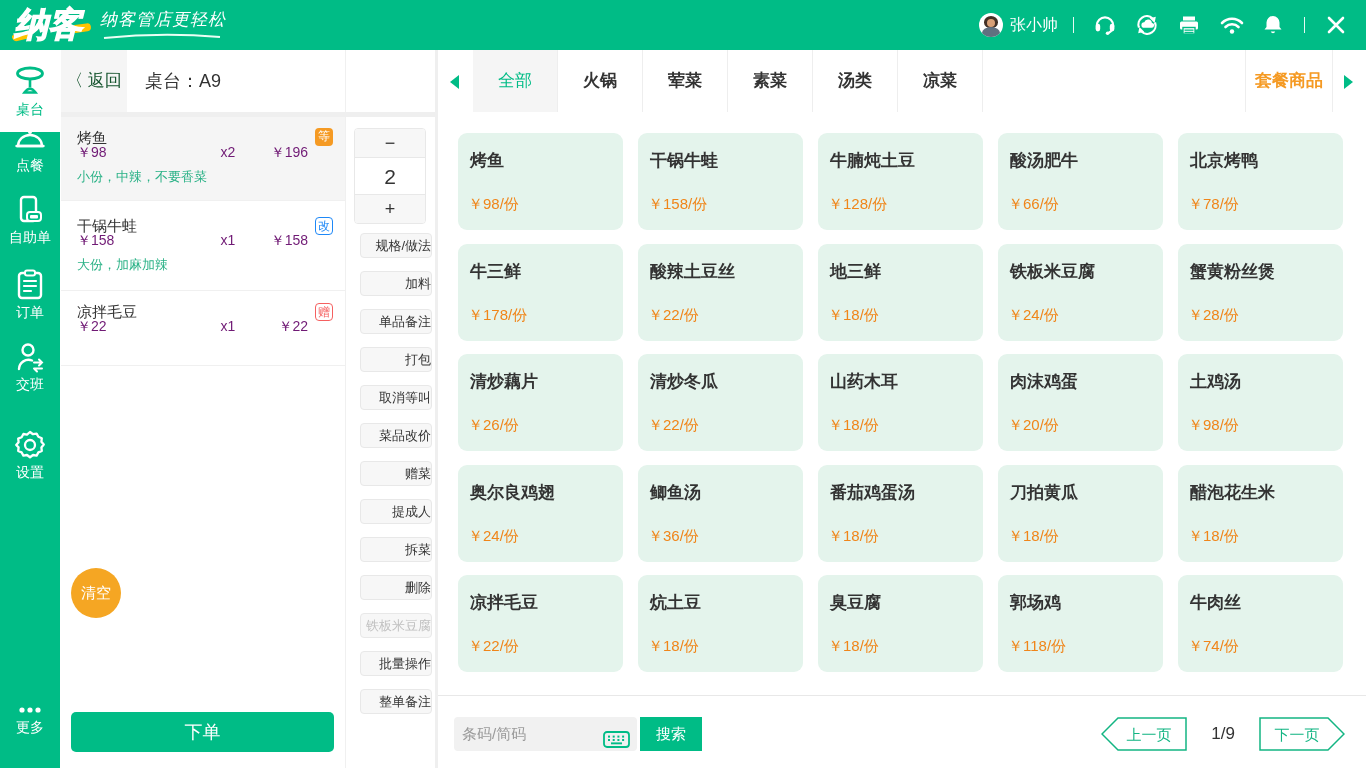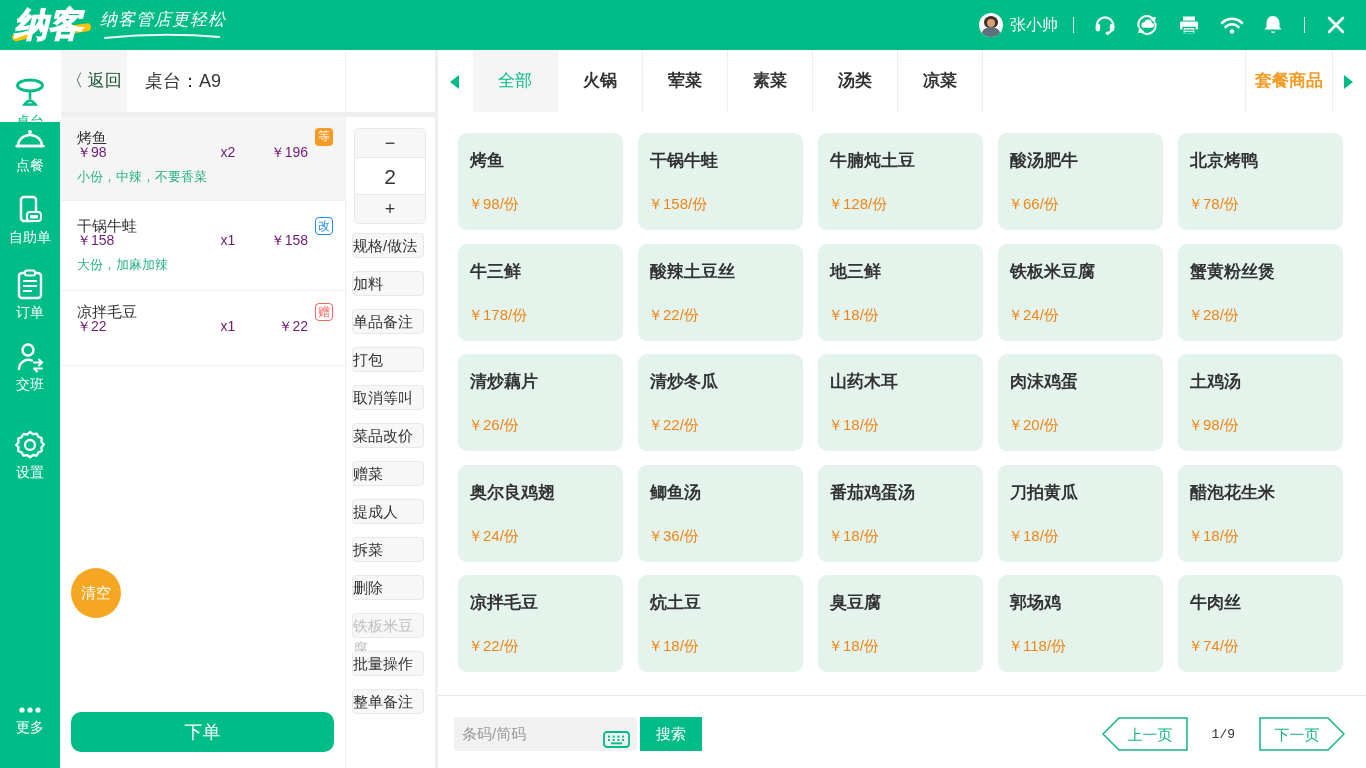"桌台" div.nav { height: 72px -> 82px; padding-top: 22px -> 10px }
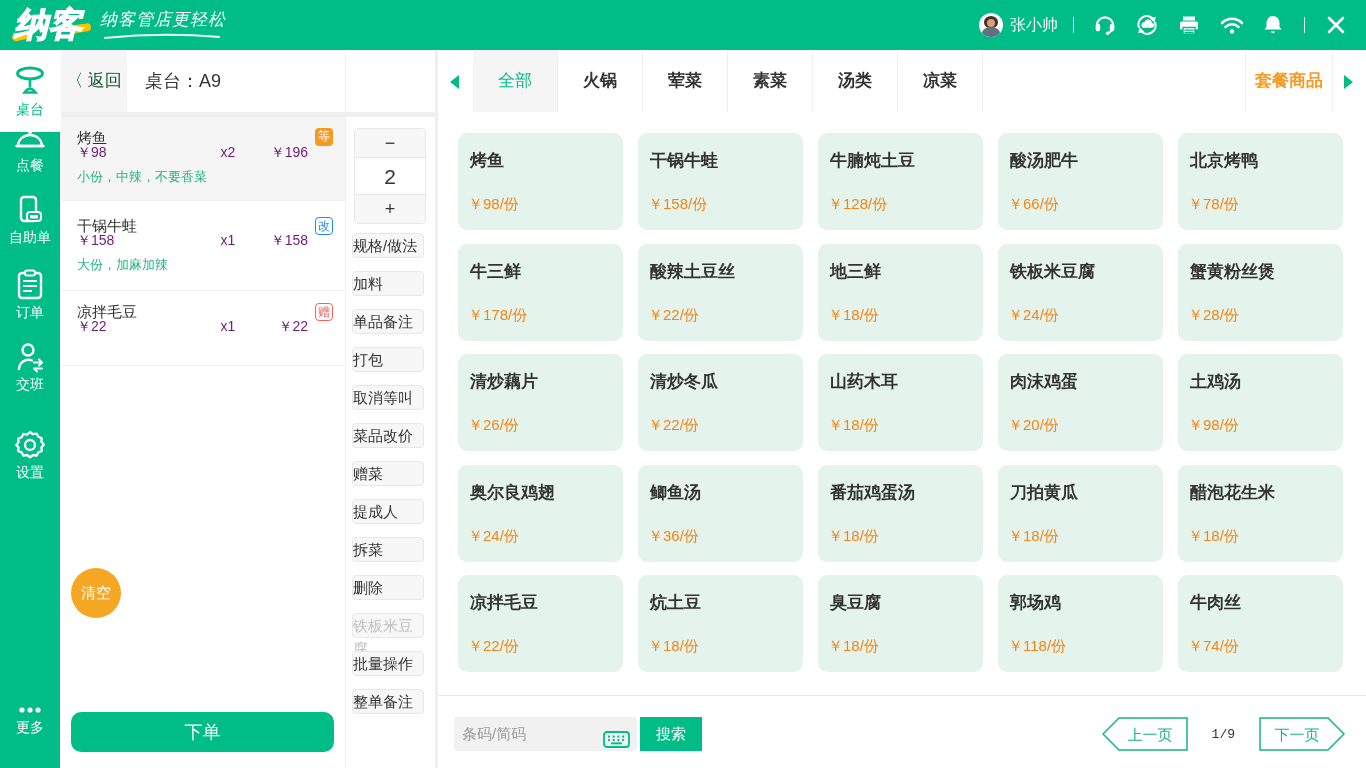"规格/做法" .mbtn { font-size: 15px -> 13px; left: 6px -> 14px; text-align: left -> right }
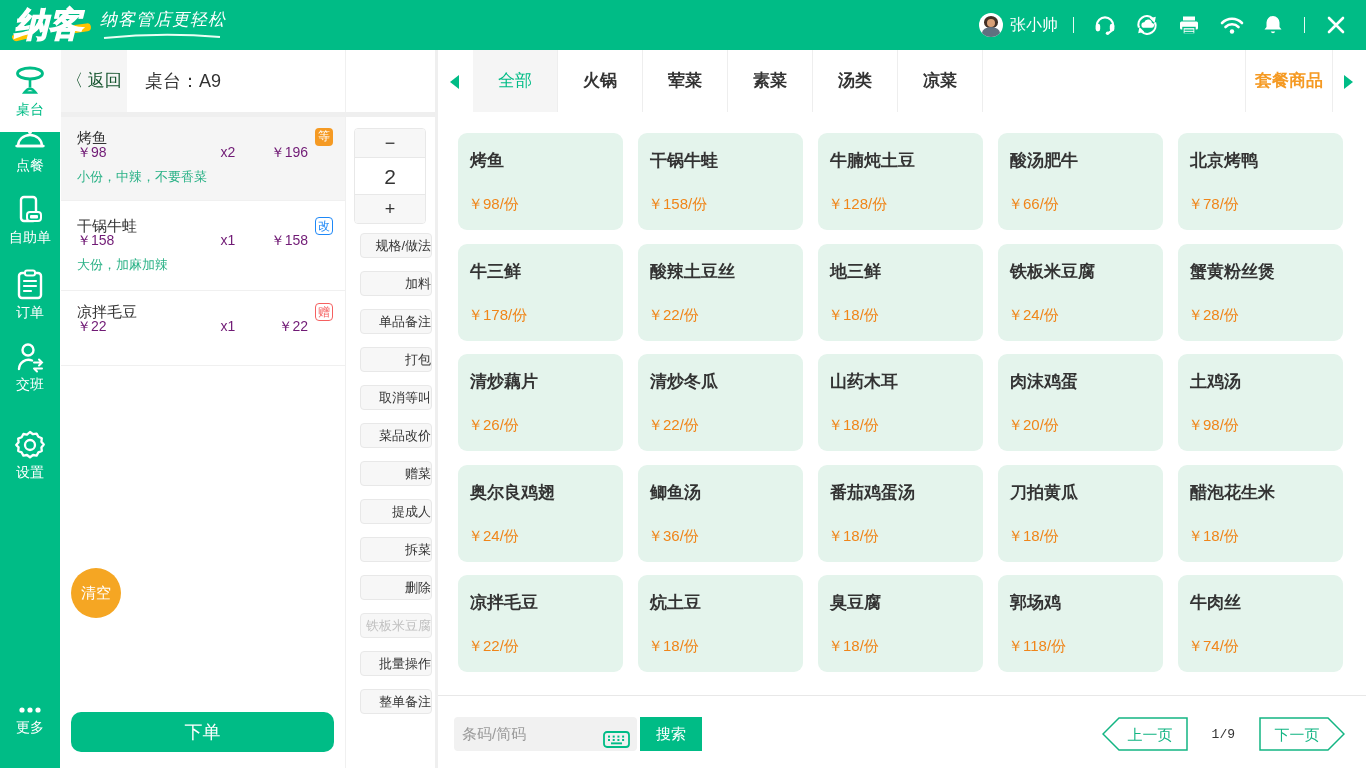"下单" .orderbtn { border-radius: 10px -> 5px }
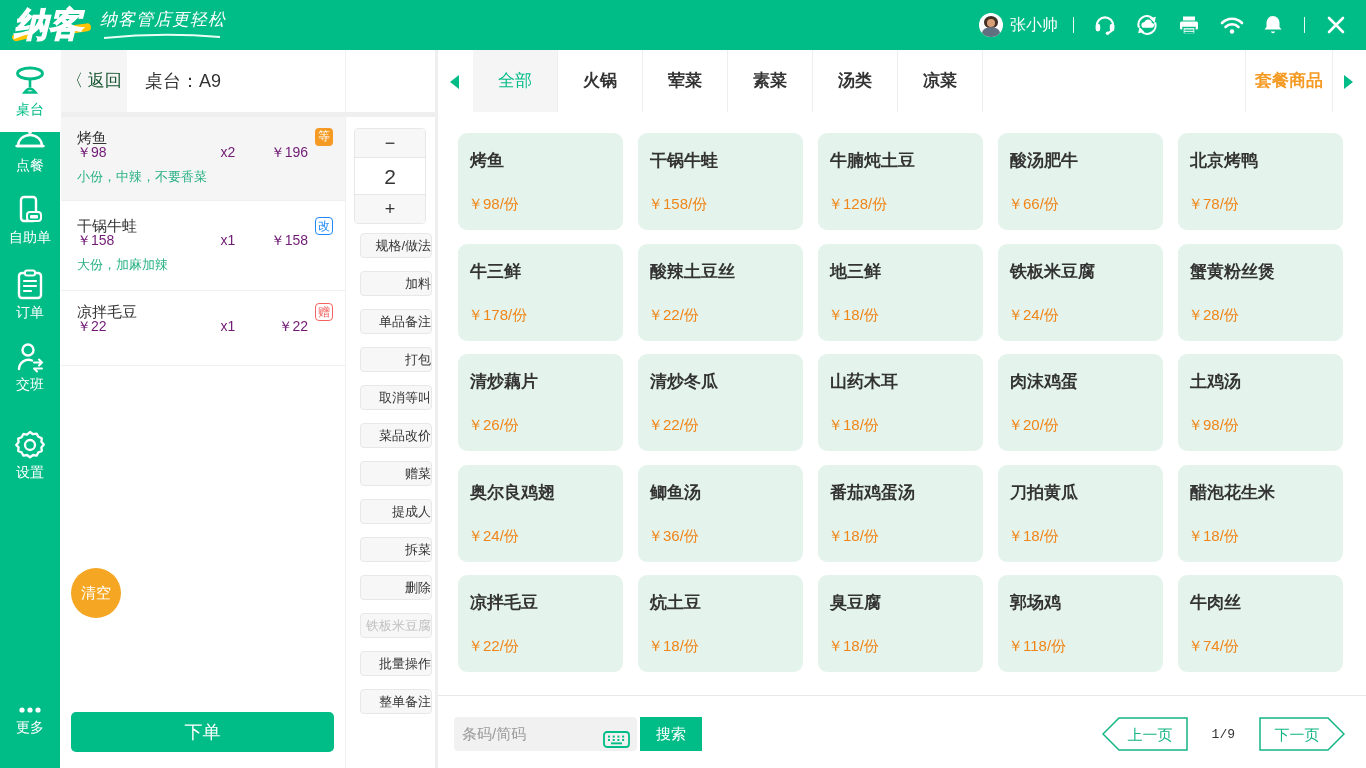"1/9" .pgtxt { font-family: Liberation Mono, monospace -> none; font-size: 13px -> 17px }
